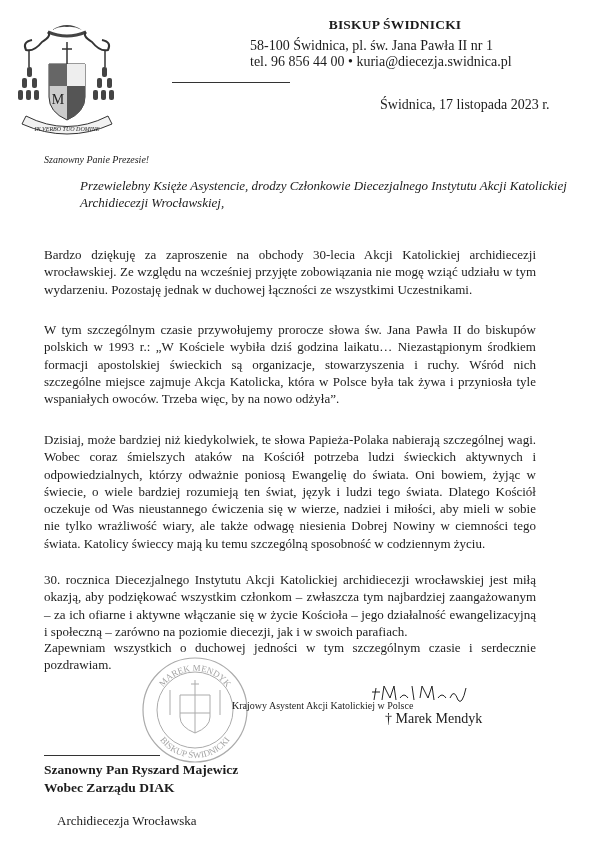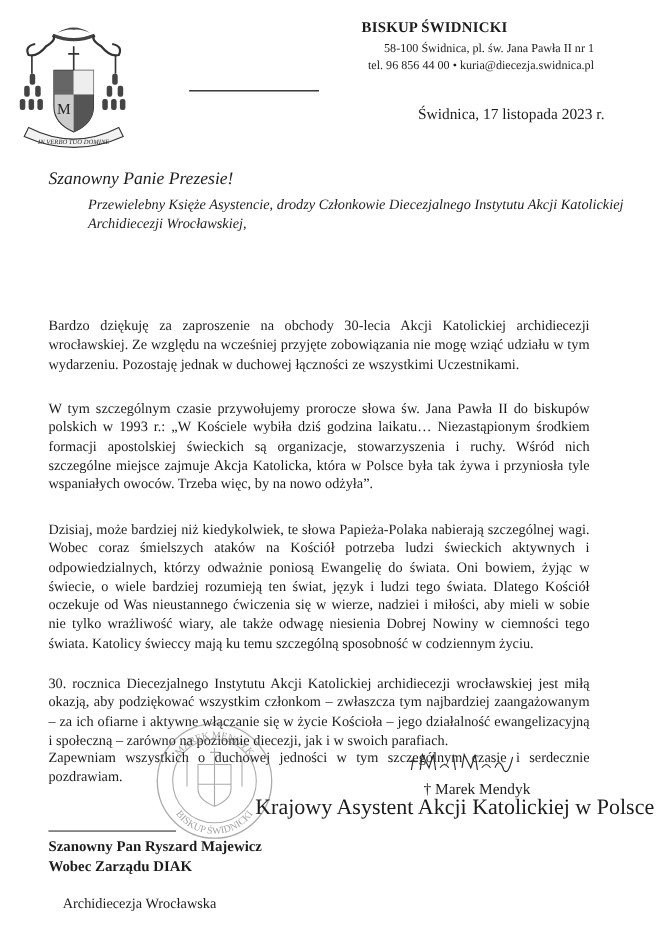"58-100 Świdnica, pl. św. Jana" .header-line1, .header-line2 { font-size: 11px -> 14px; text-align: right -> left }
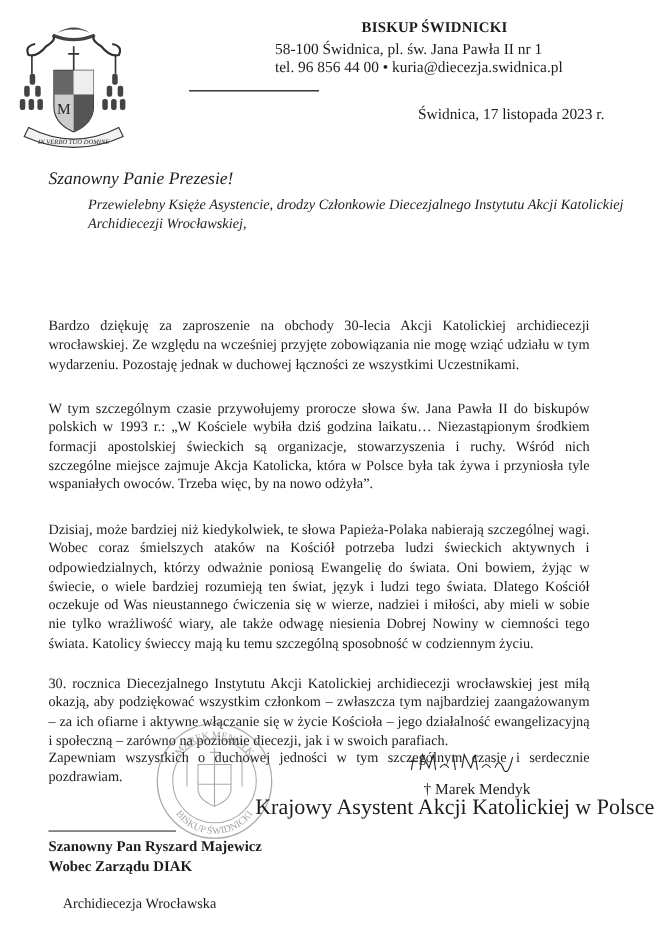"Szanowny Panie Prezesie!" .salutation { font-size: 16px -> 10px }
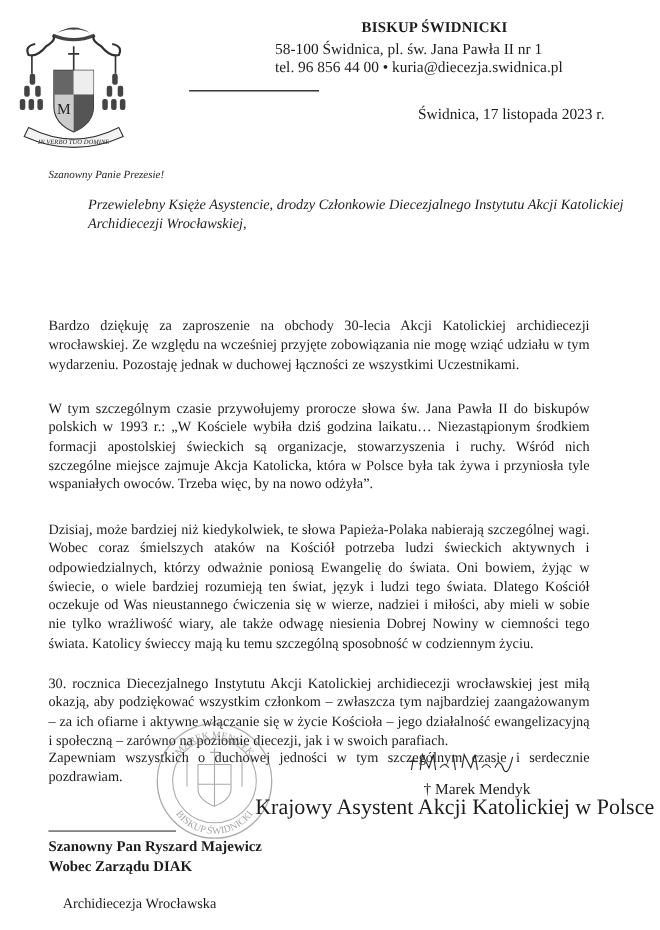"Bardzo dziękuję za zaproszenie na" .body-text { margin-top: 41px -> none }
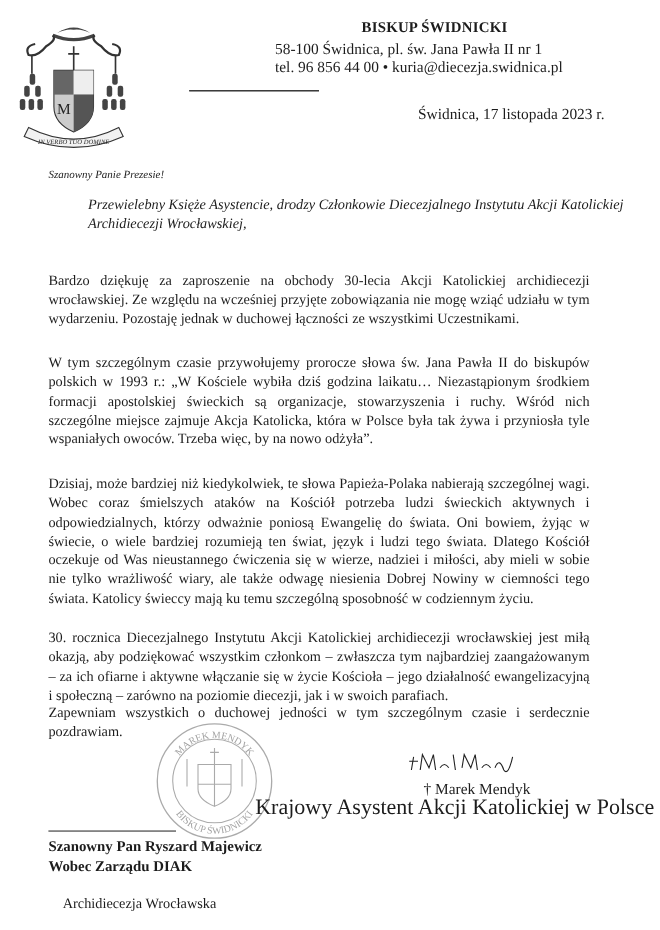"Krajowy Asystent Akcji Katolickiej w" .signer-title { font-size: 20px -> 10px; top: 723px -> 700px }
